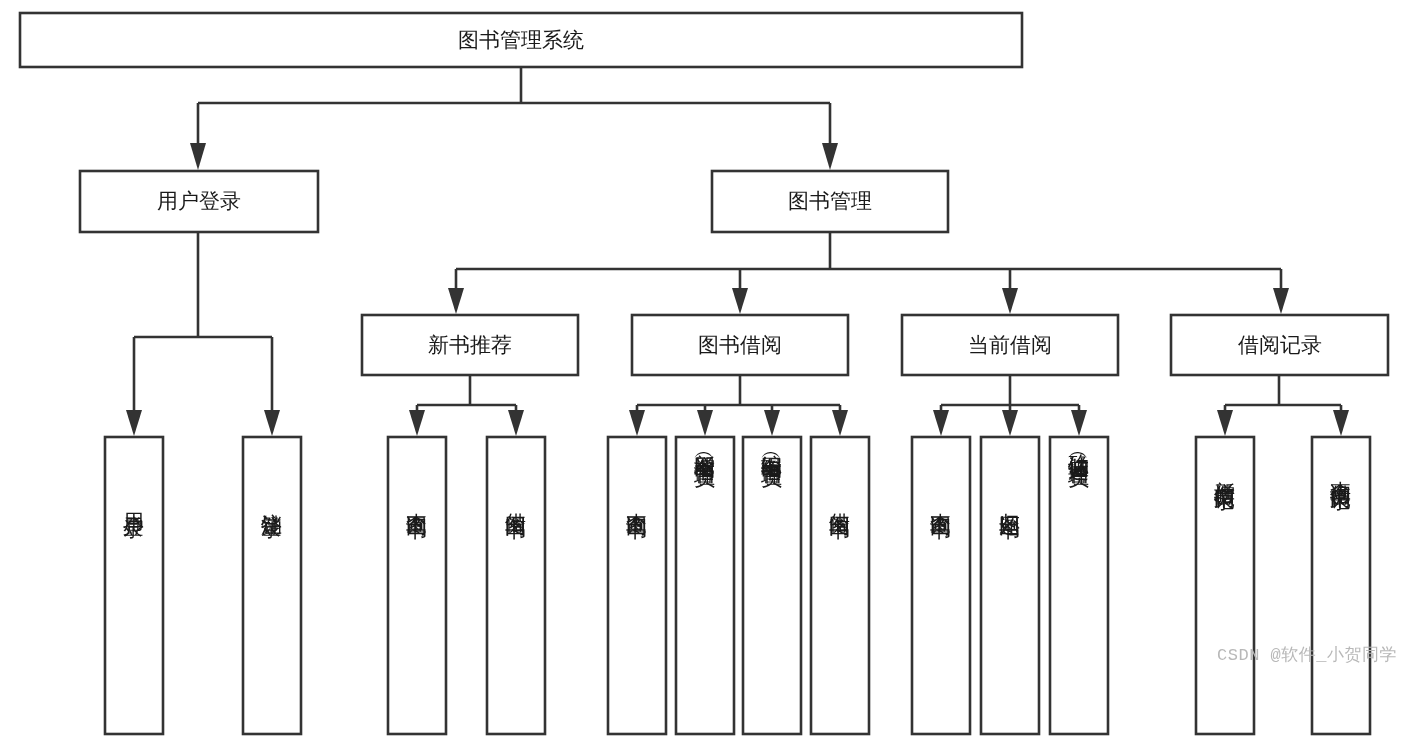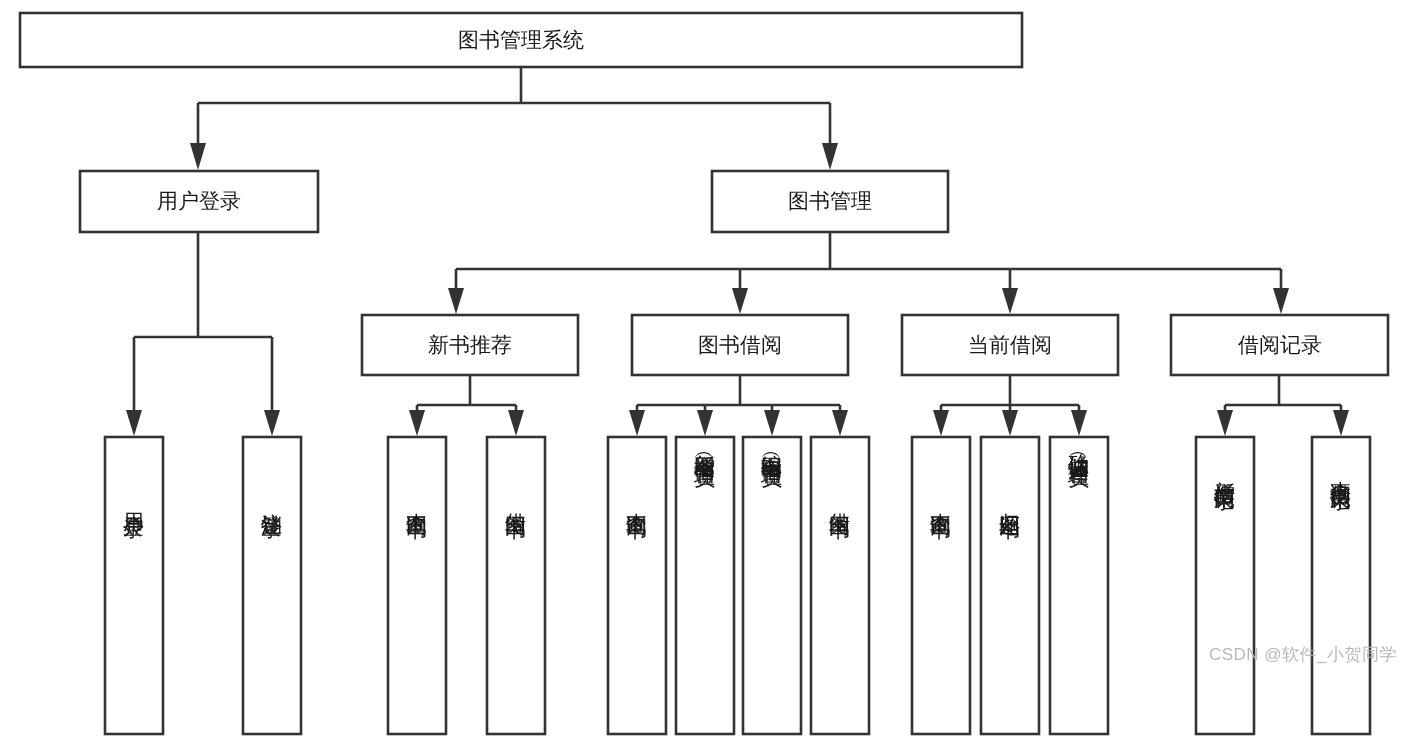"CSDN @软件_小贺同学" .watermark { font-family: Liberation Sans, sans-serif -> Liberation Mono, monospace }
